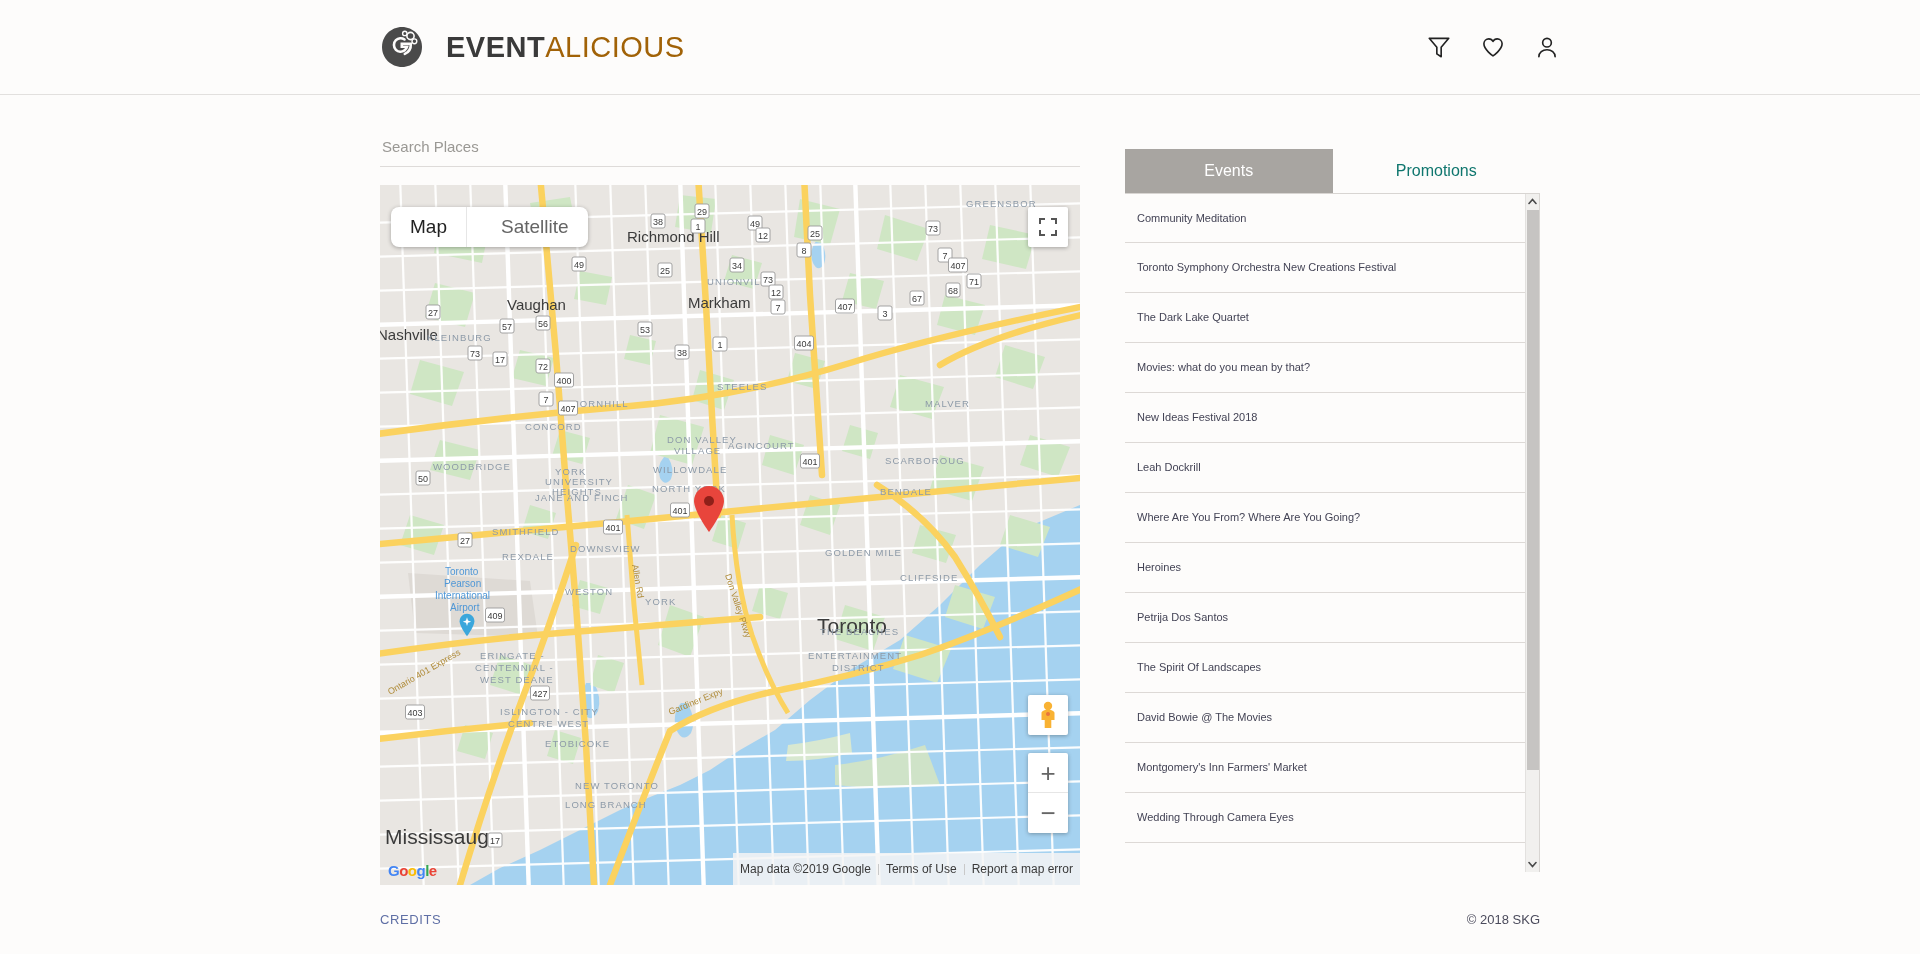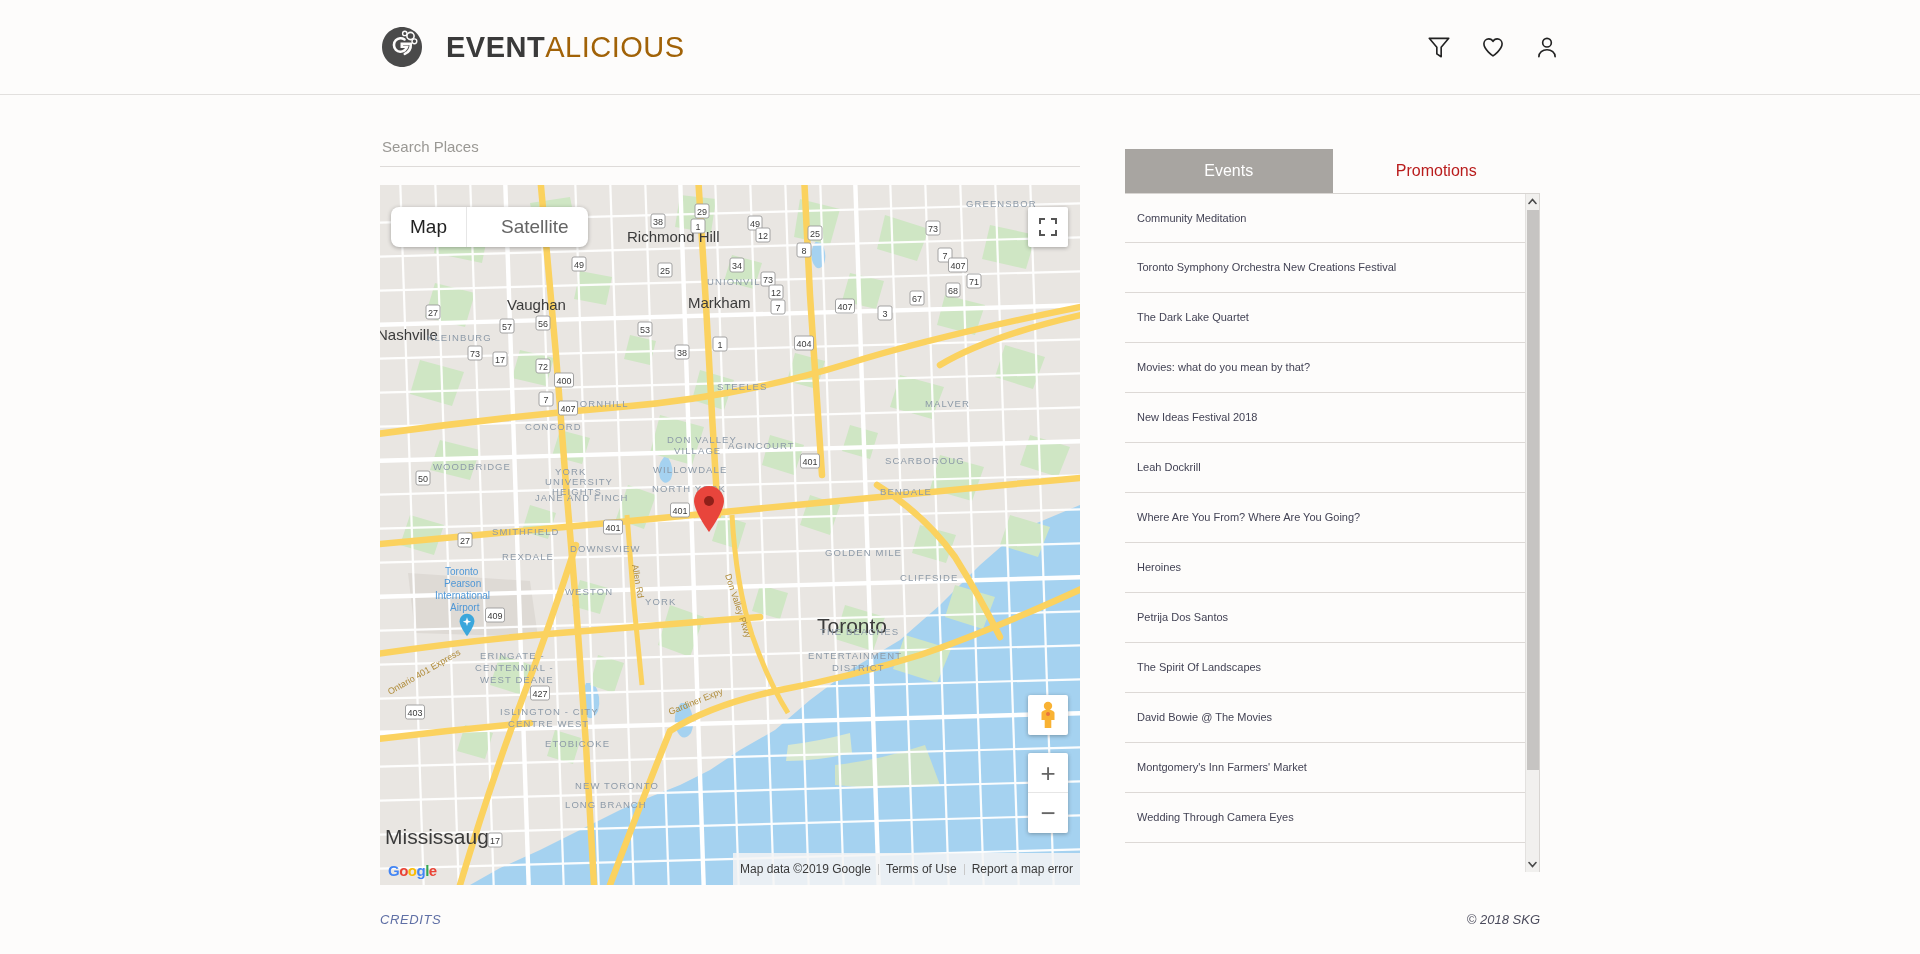"Promotions" .tab { color: #b91c1c -> #0f766e }
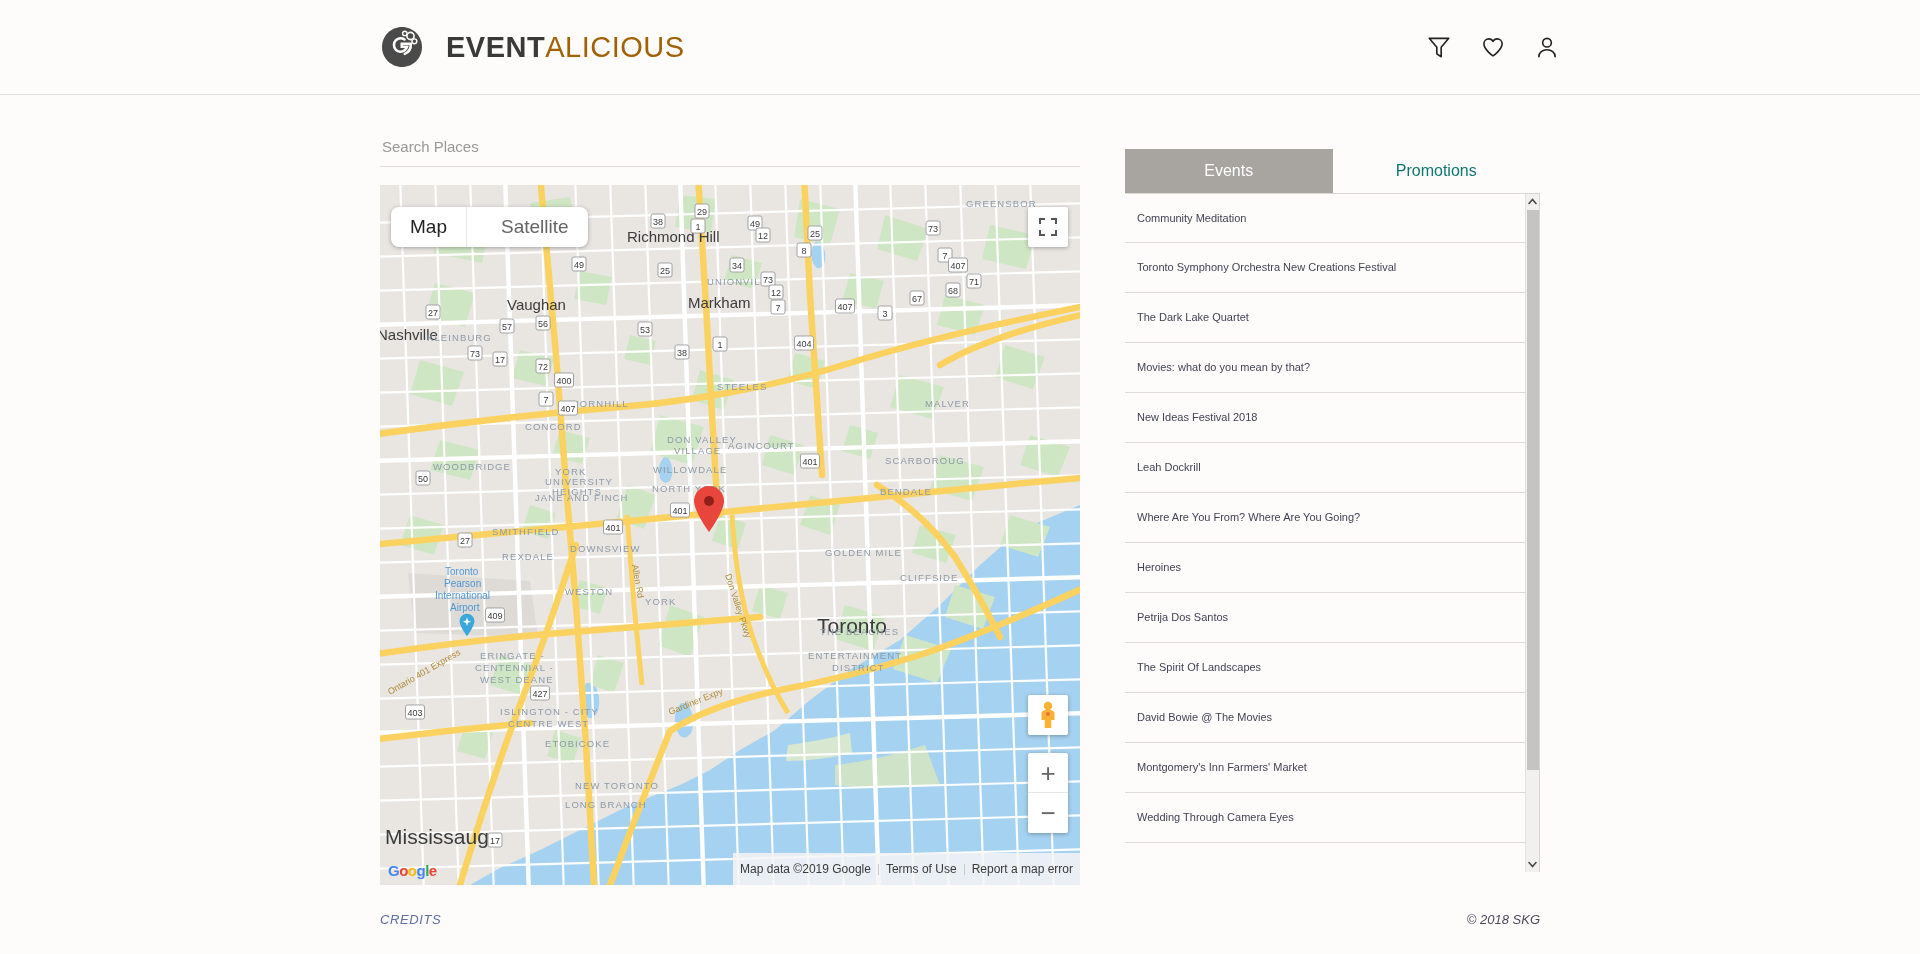"CREDITS" .footer { font-style: italic -> none }
